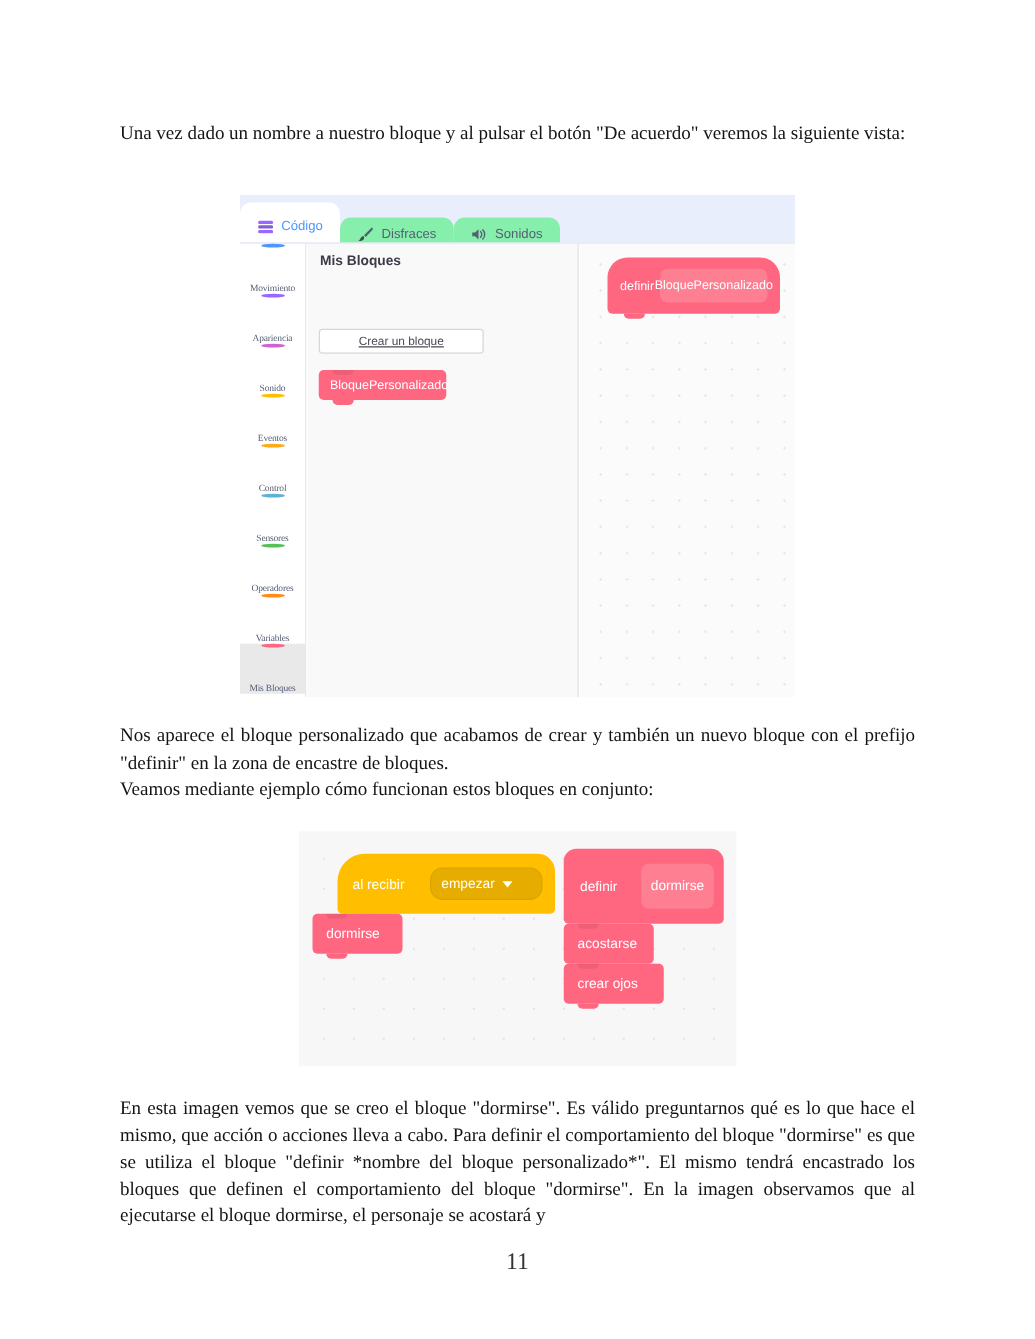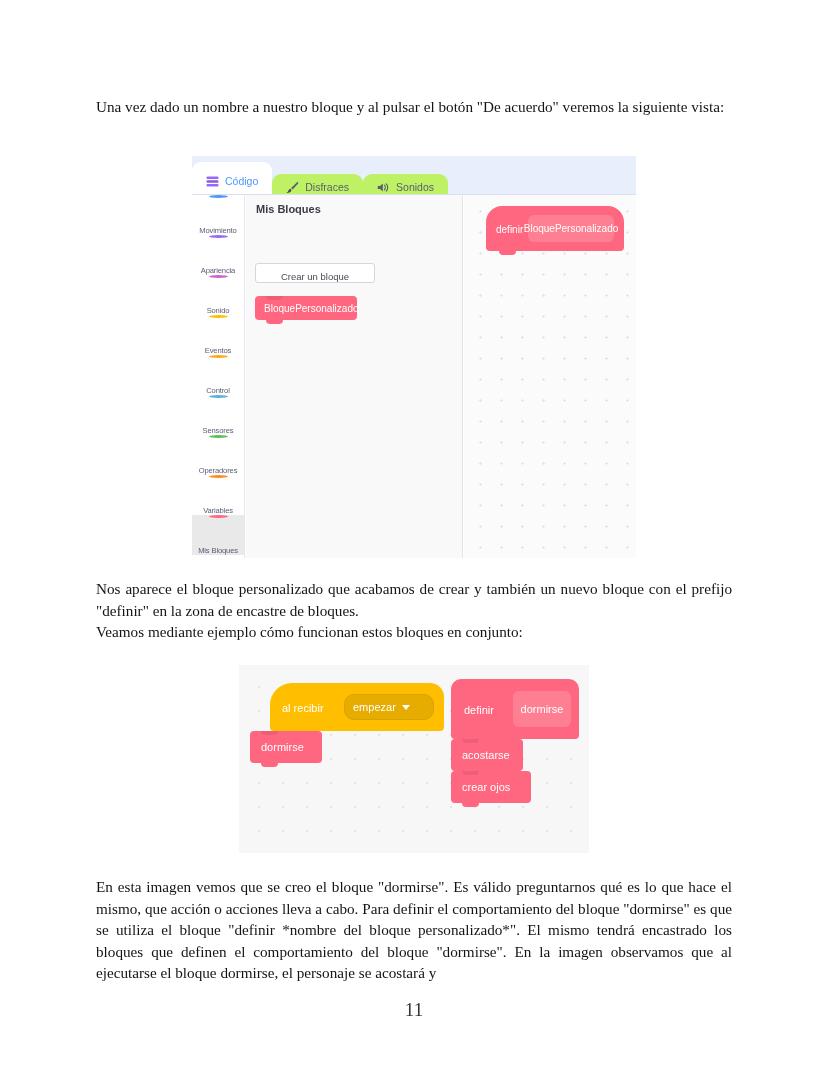"Disfraces" .sc-tab { background: #bef264 -> #86efac }
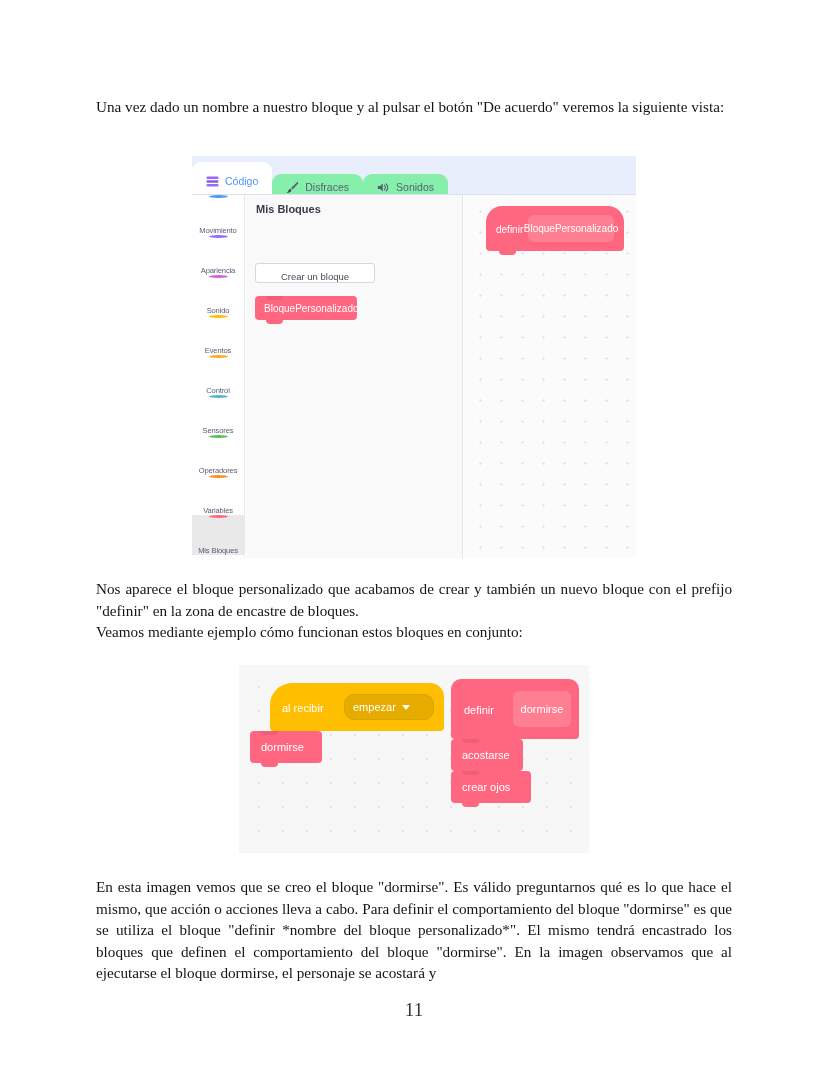"Movimiento" .sc-cat .cname { font-family: Liberation Sans, sans-serif -> Liberation Serif, serif }
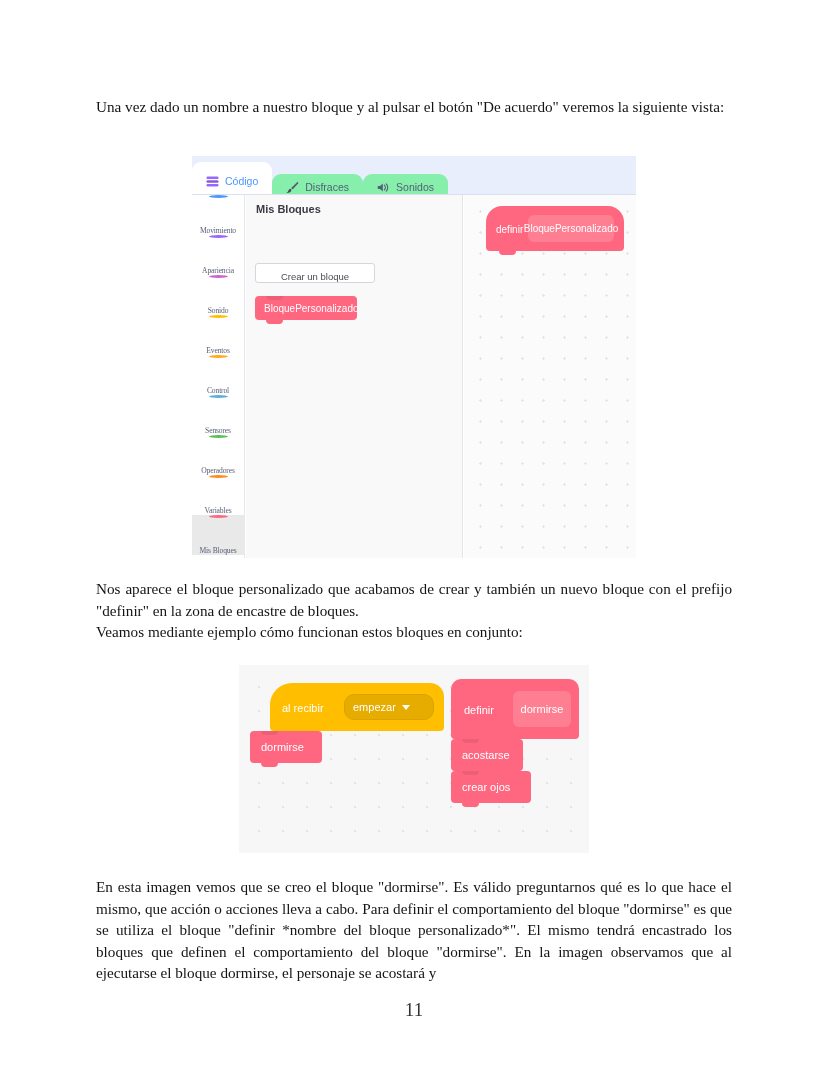"Crear un bloque" .make-block-btn { align-items: flex-end -> center; text-decoration: none -> underline; width: 120px -> 132px }
